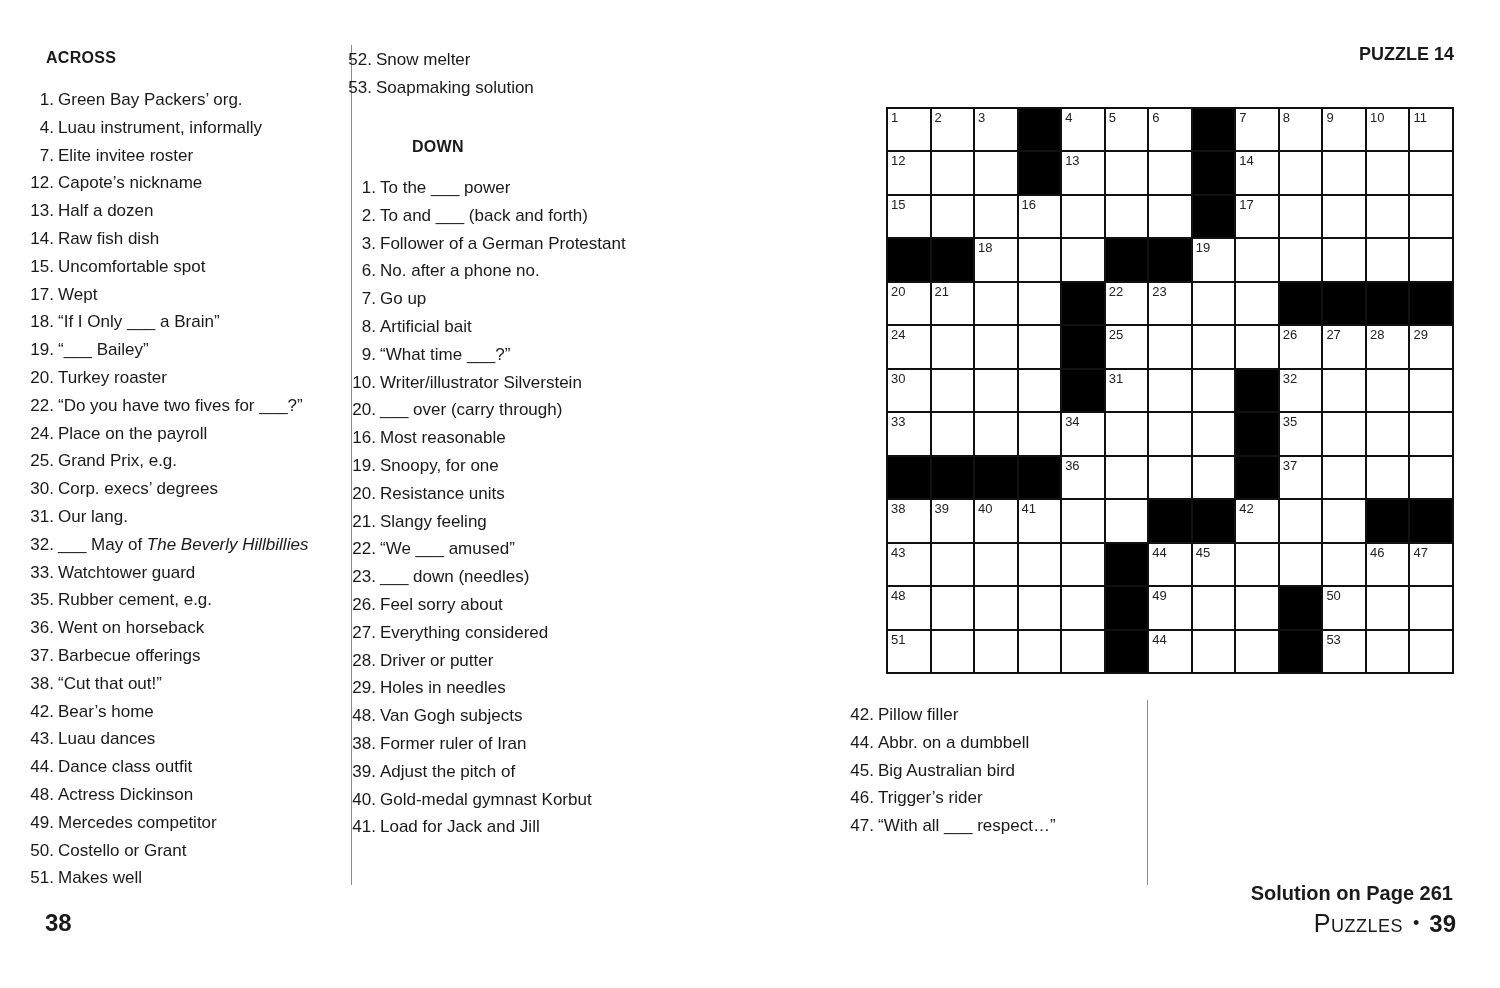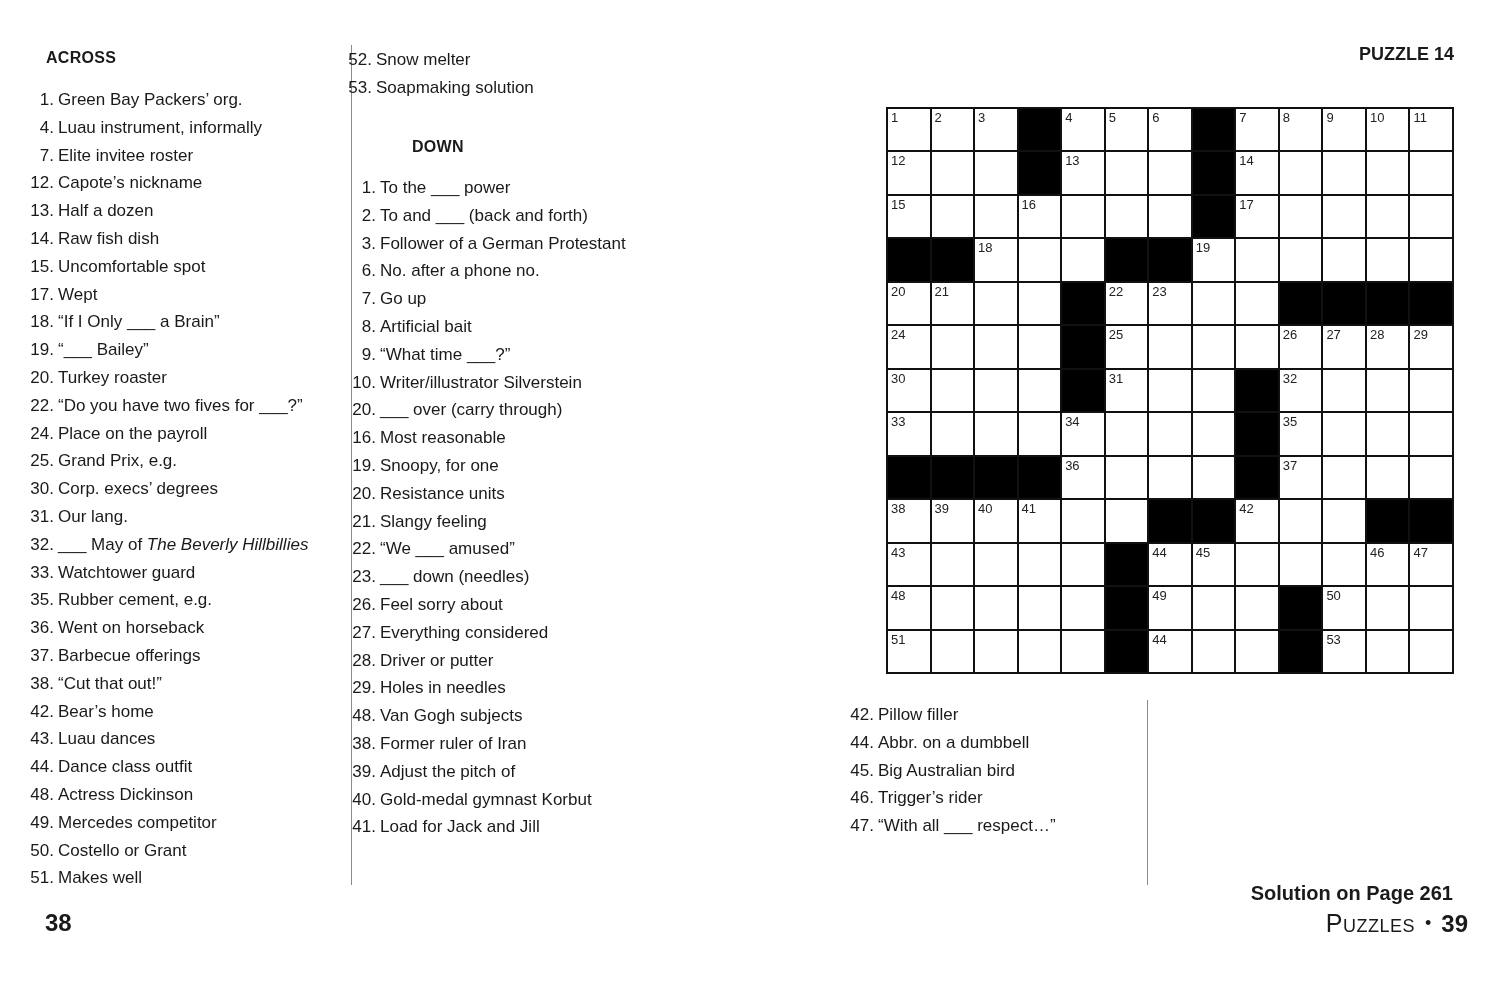"Puzzles • 39" .page-right { right: 32px -> 44px }
